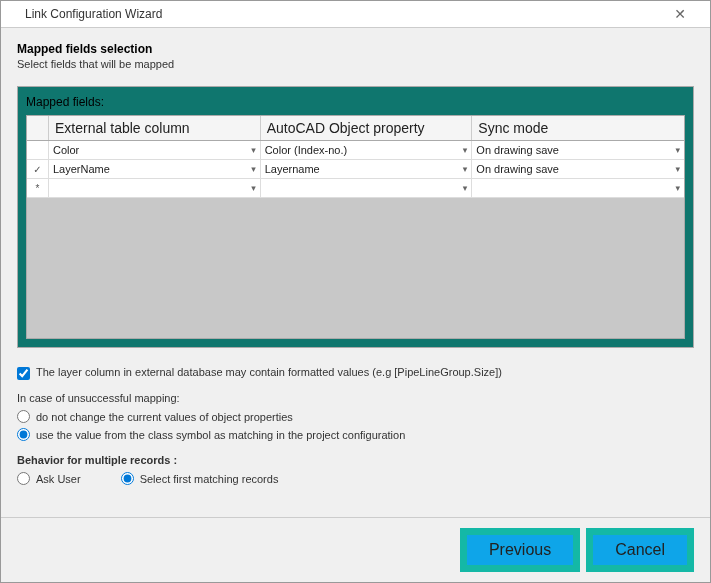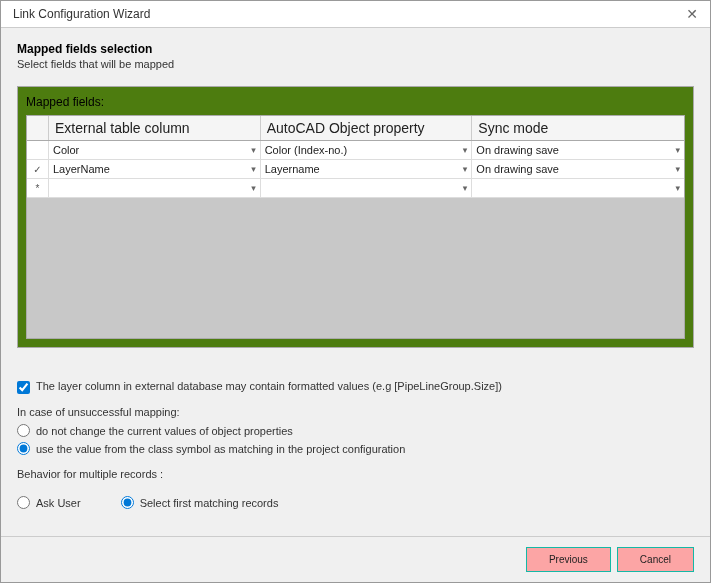"Link Configuration Wizard" .title-bar { padding: 6px 12px -> 6px 24px }
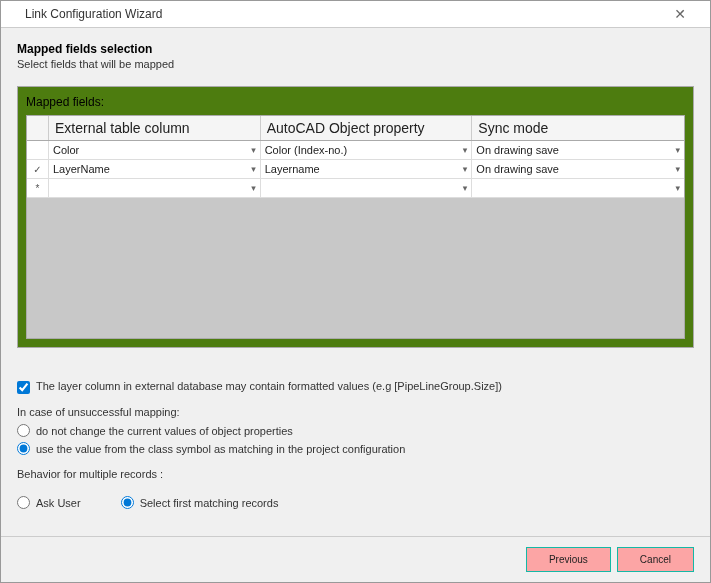"Mapped fields:" .mapped-fields-section { background: #4d7c0f -> #0f766e; margin-bottom: 24px -> 10px }
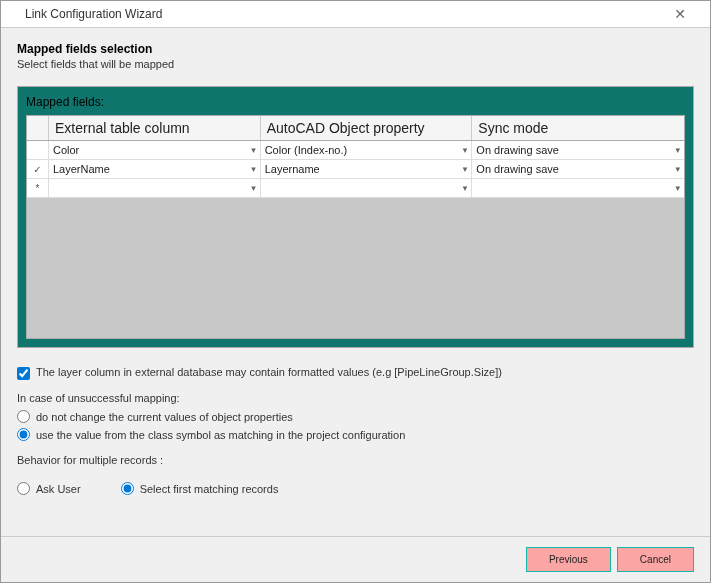"Behavior for multiple records :" .behavior-label { font-weight: normal -> bold; margin-bottom: 16px -> 6px }
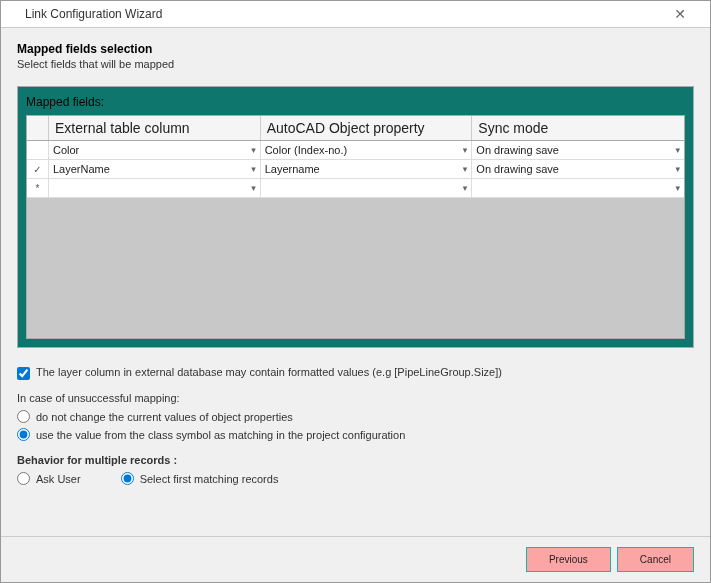"Previous" .btn { background: #fca5a5 -> #0ea5e9; border: 1px solid #14b8a6 -> 7px solid #14b8a6; font-size: 10px -> 16px }
